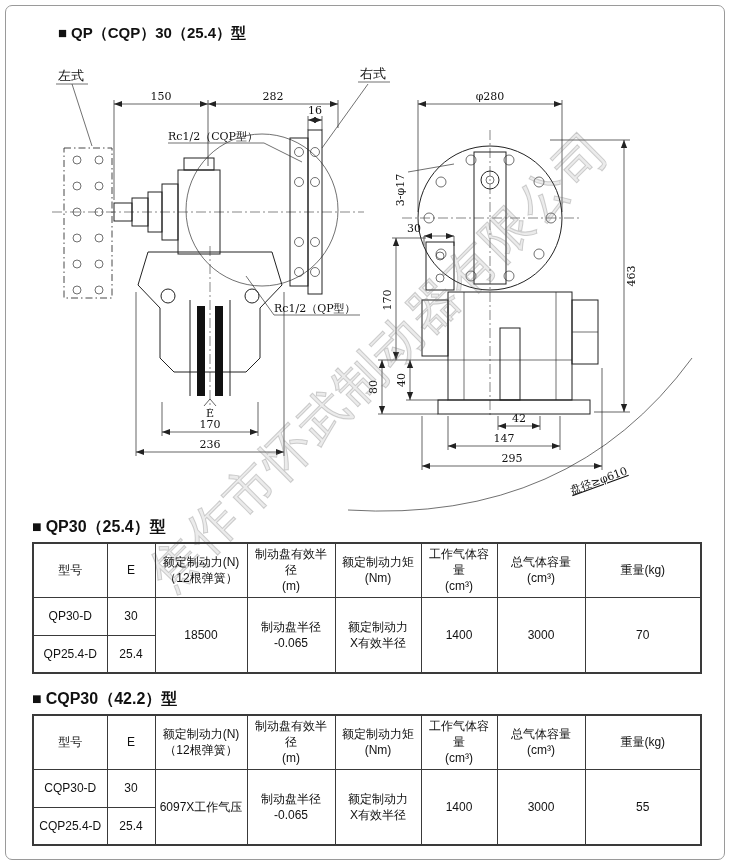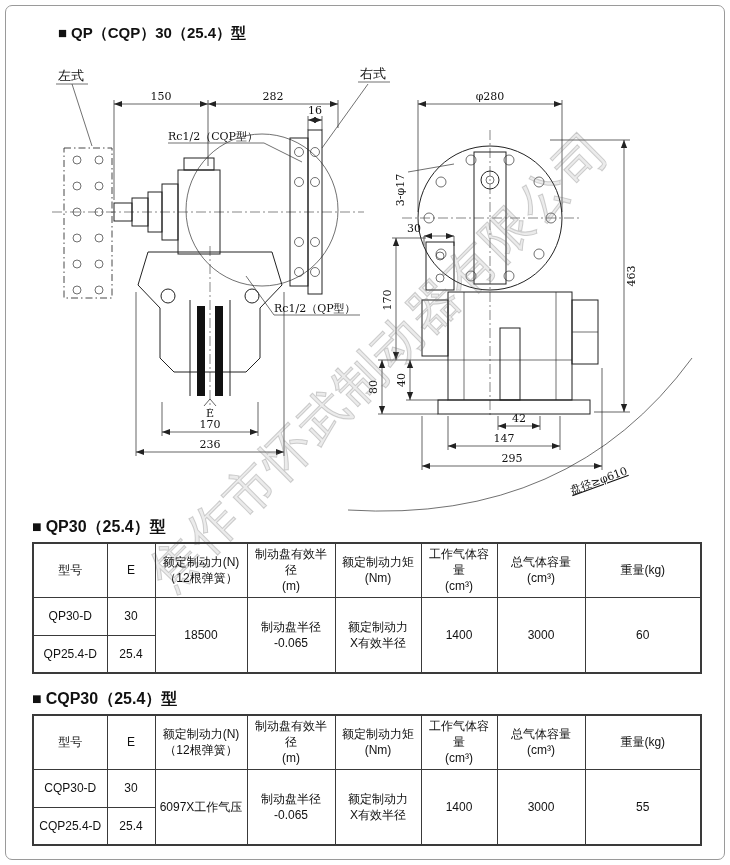"60" td { text: 60 -> 70 }
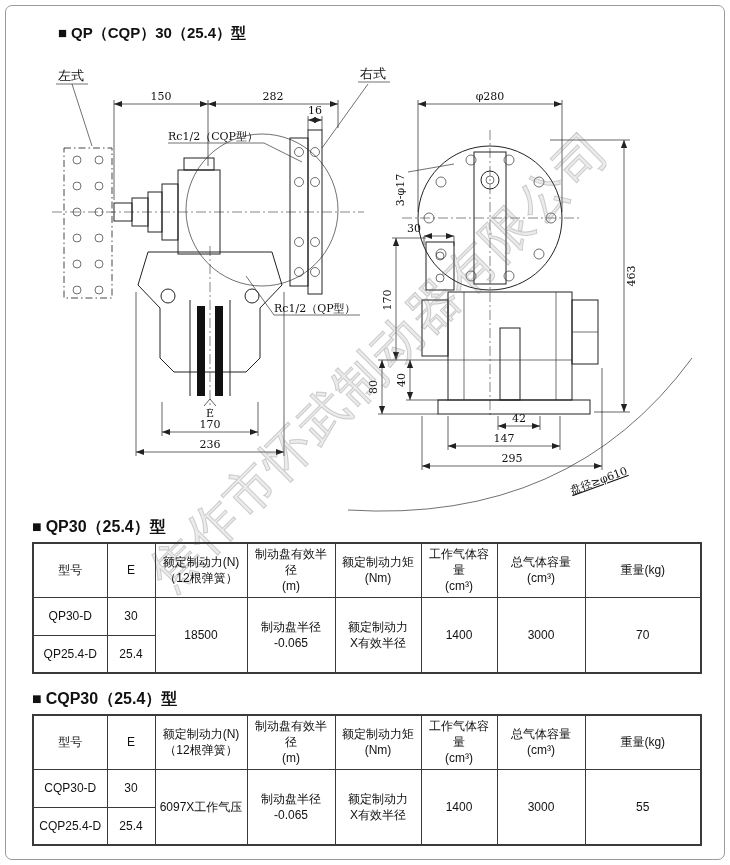"CQP30（25.4）型" span { text: 25.4 -> 42.2 }
